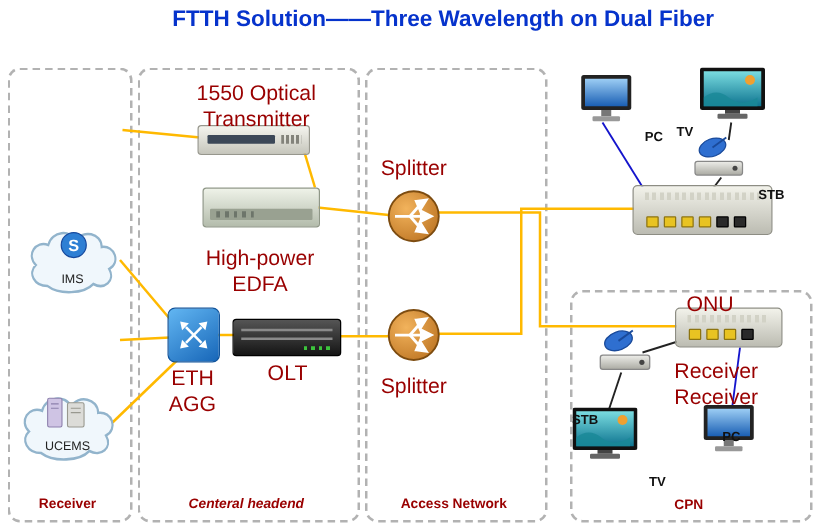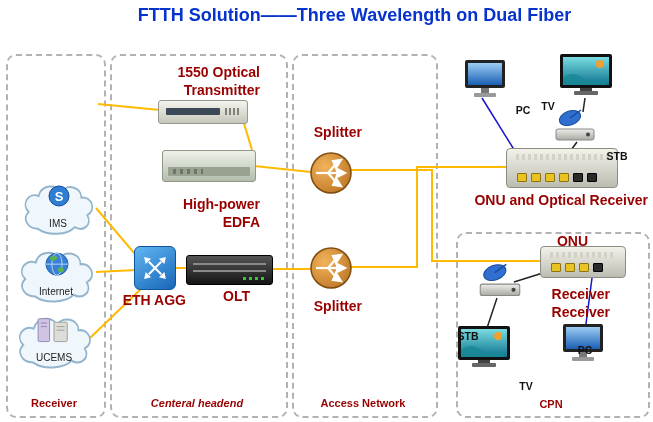"1550 Optical Transmitter" .redlabel { font-size: 14px -> 17px; font-weight: bold -> normal; text-align: right -> center }
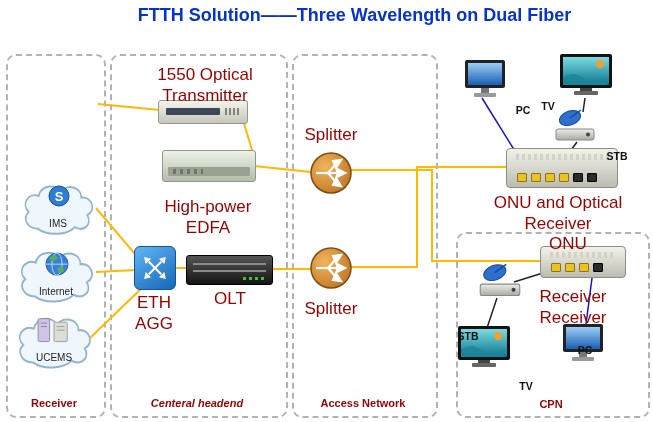"ONU and Optical Receiver" div.redlabel { html: <div>ONU and Optical Receiver</div> -> none }
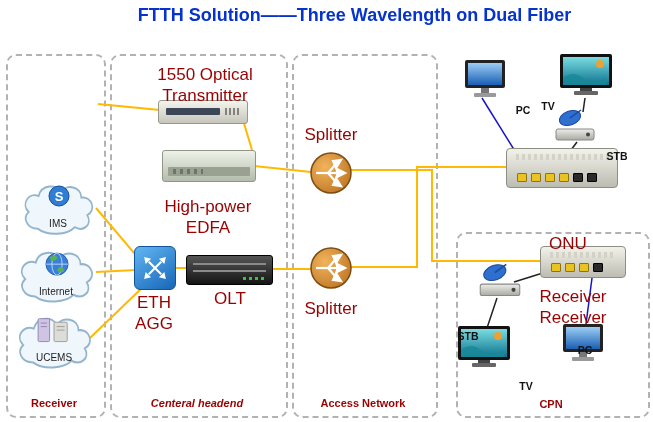"Internet" div.cloud { html: <div> <svg> <path></path> </svg> <svg> <circle></circle> <ellipse></ellipse> <line></line> <path></path> <path></path> </svg> <div>Internet</div> </div> -> none }
